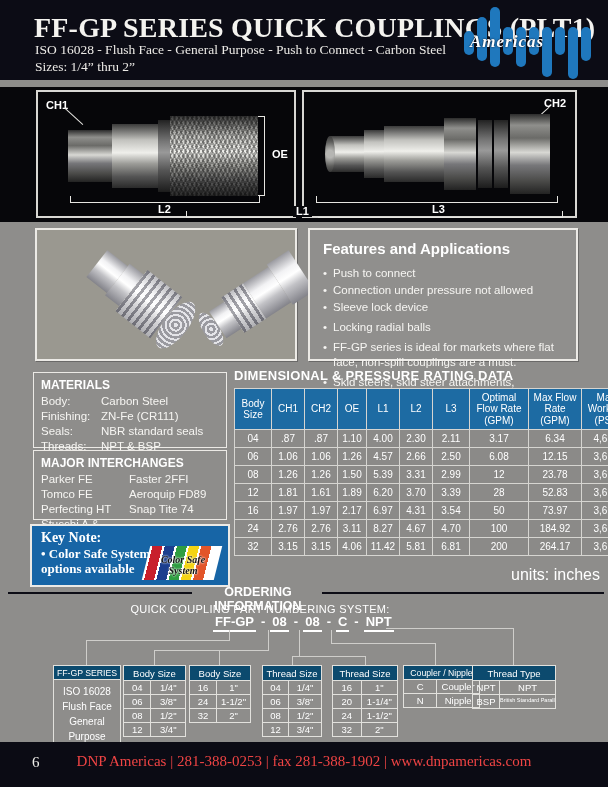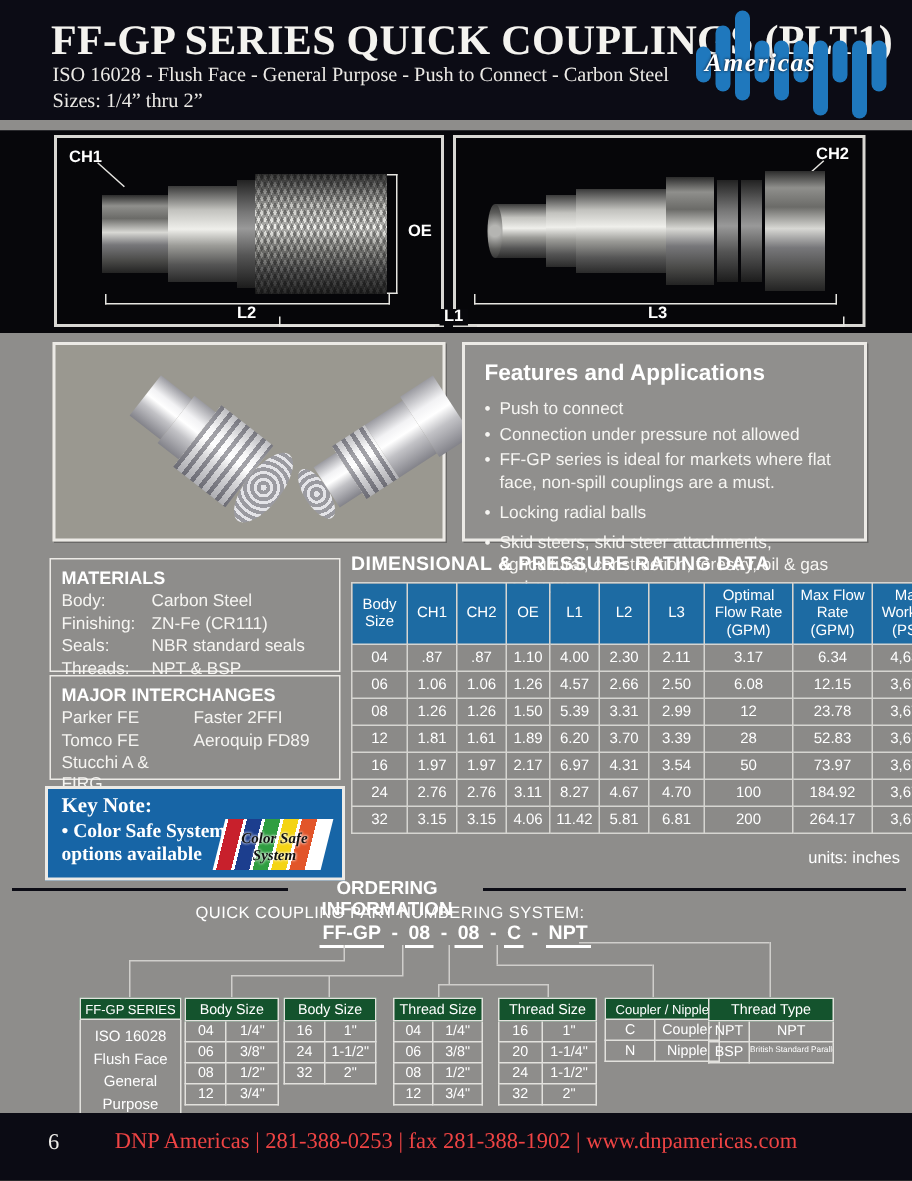"Sleeve lock device" li { html: none -> <li>Sleeve lock device</li> }
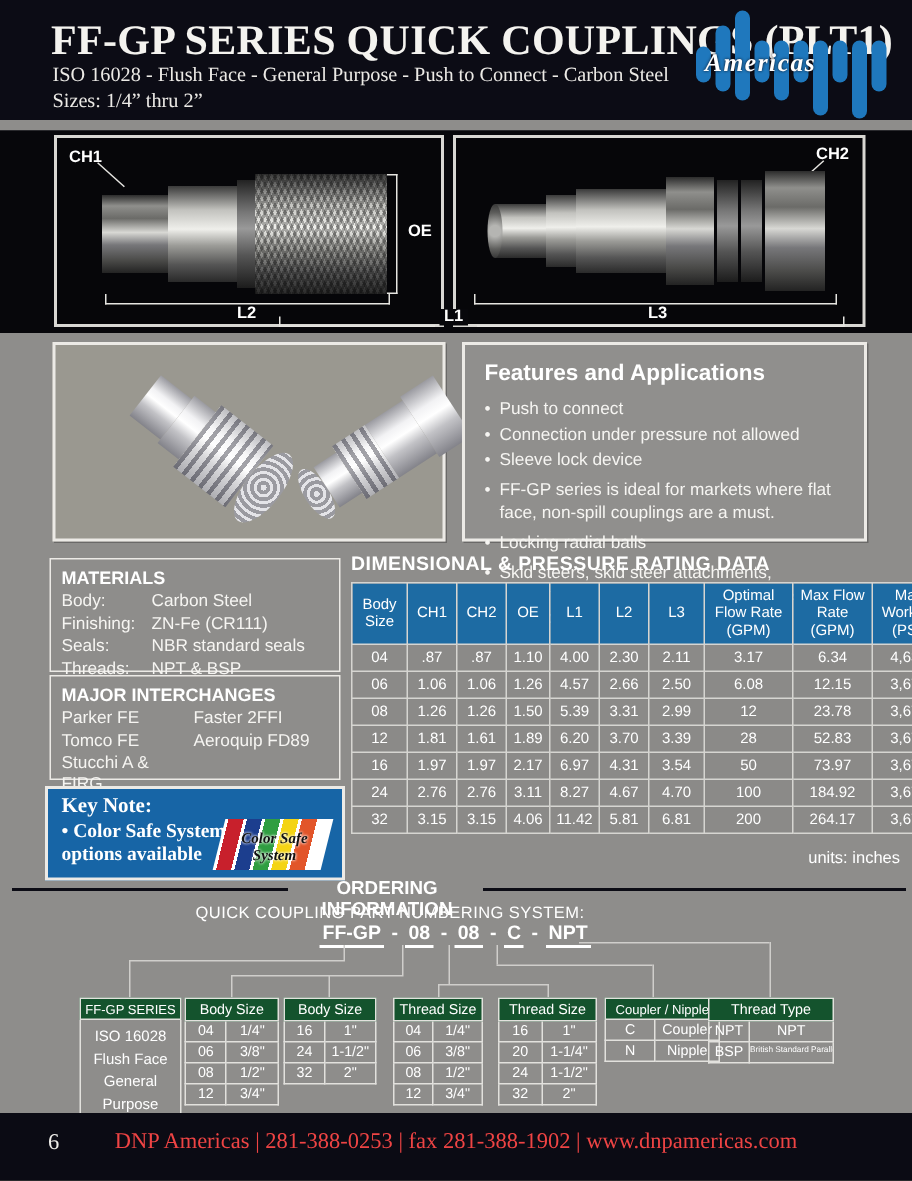"FF-GP series is ideal for" li { order: before "Locking radial balls" -> after "Locking radial balls" }
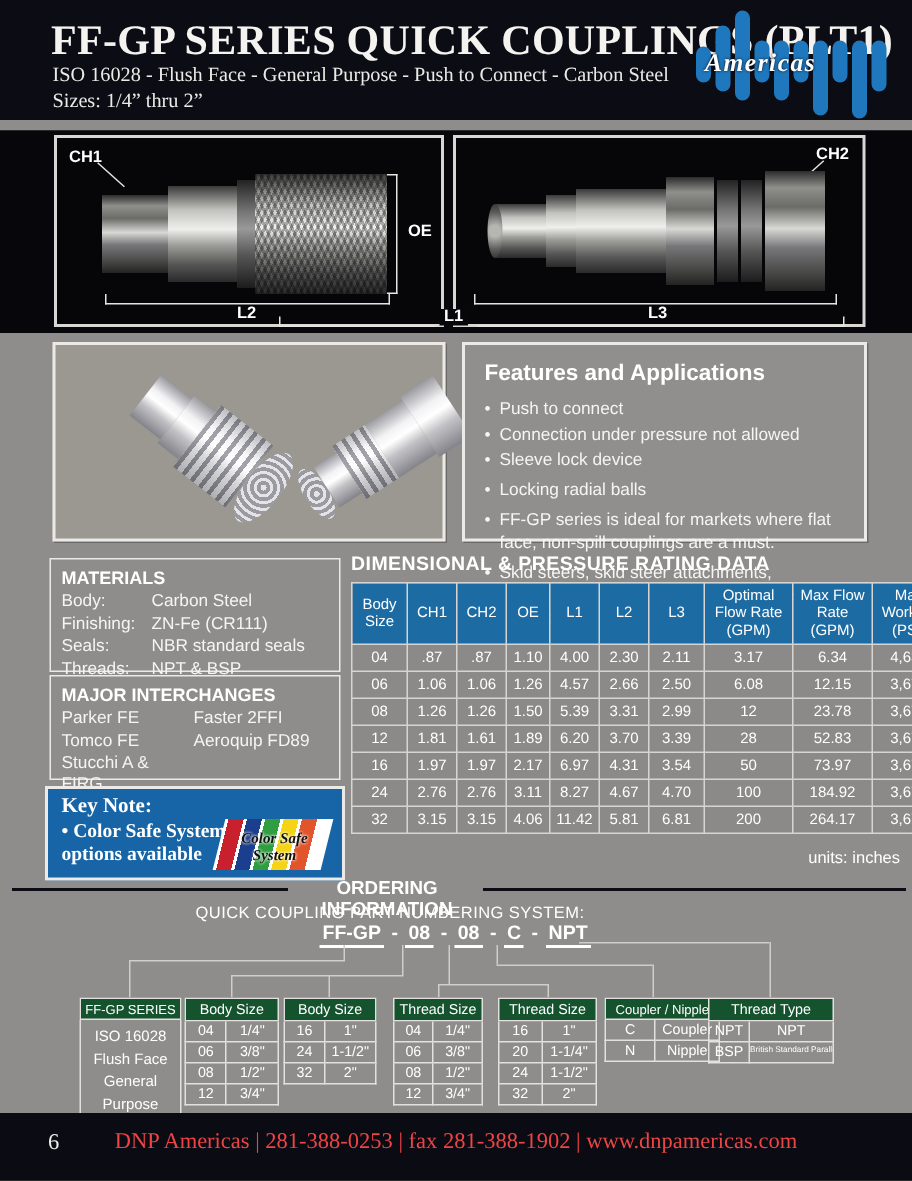"Perfecting HT" div.two-col { html: none -> <div> <span>Perfecting HT</span> <span>Snap Tite 74</span> </div> }
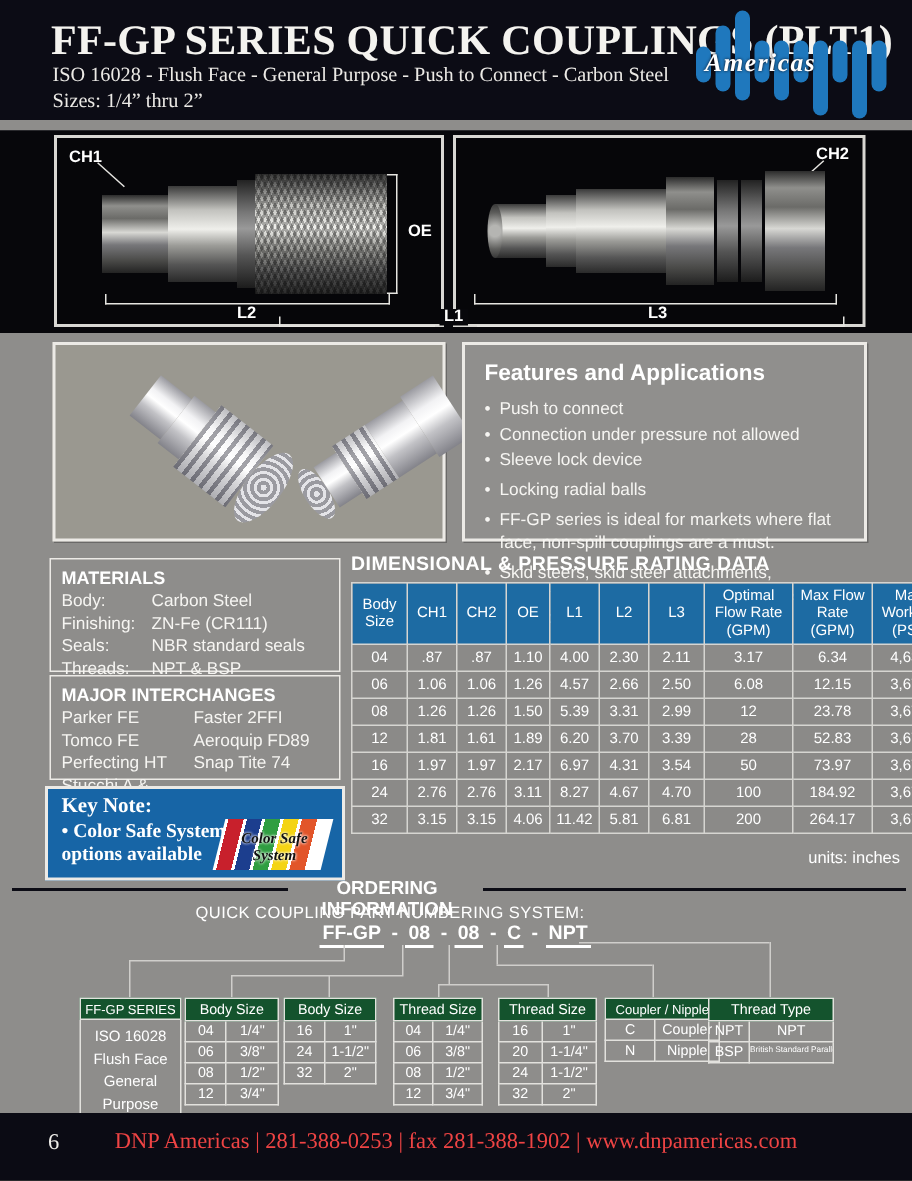"units: inches" .units-note { font-size: 11px -> 16px }
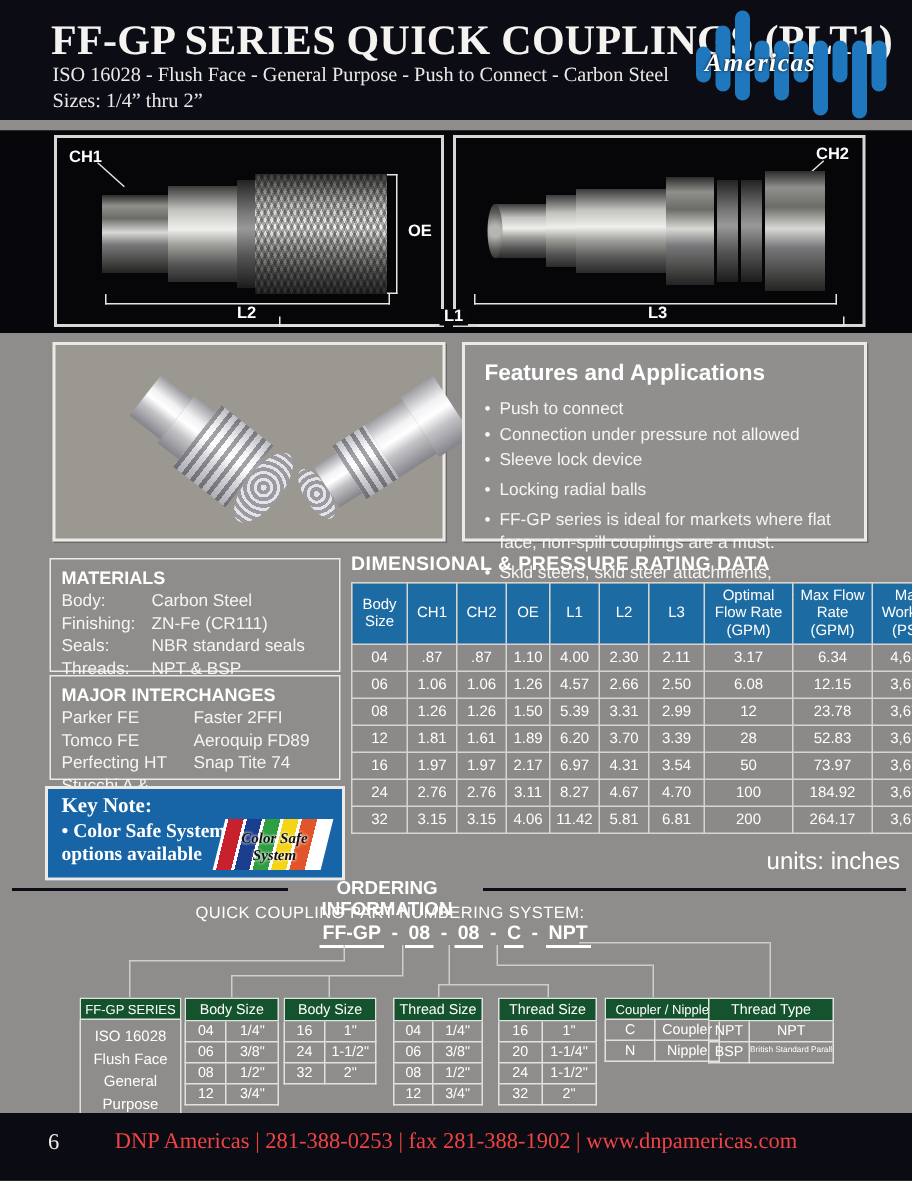"FF-GP SERIES" .ord-table .hd { background: #14532d -> #0c4a6e }
